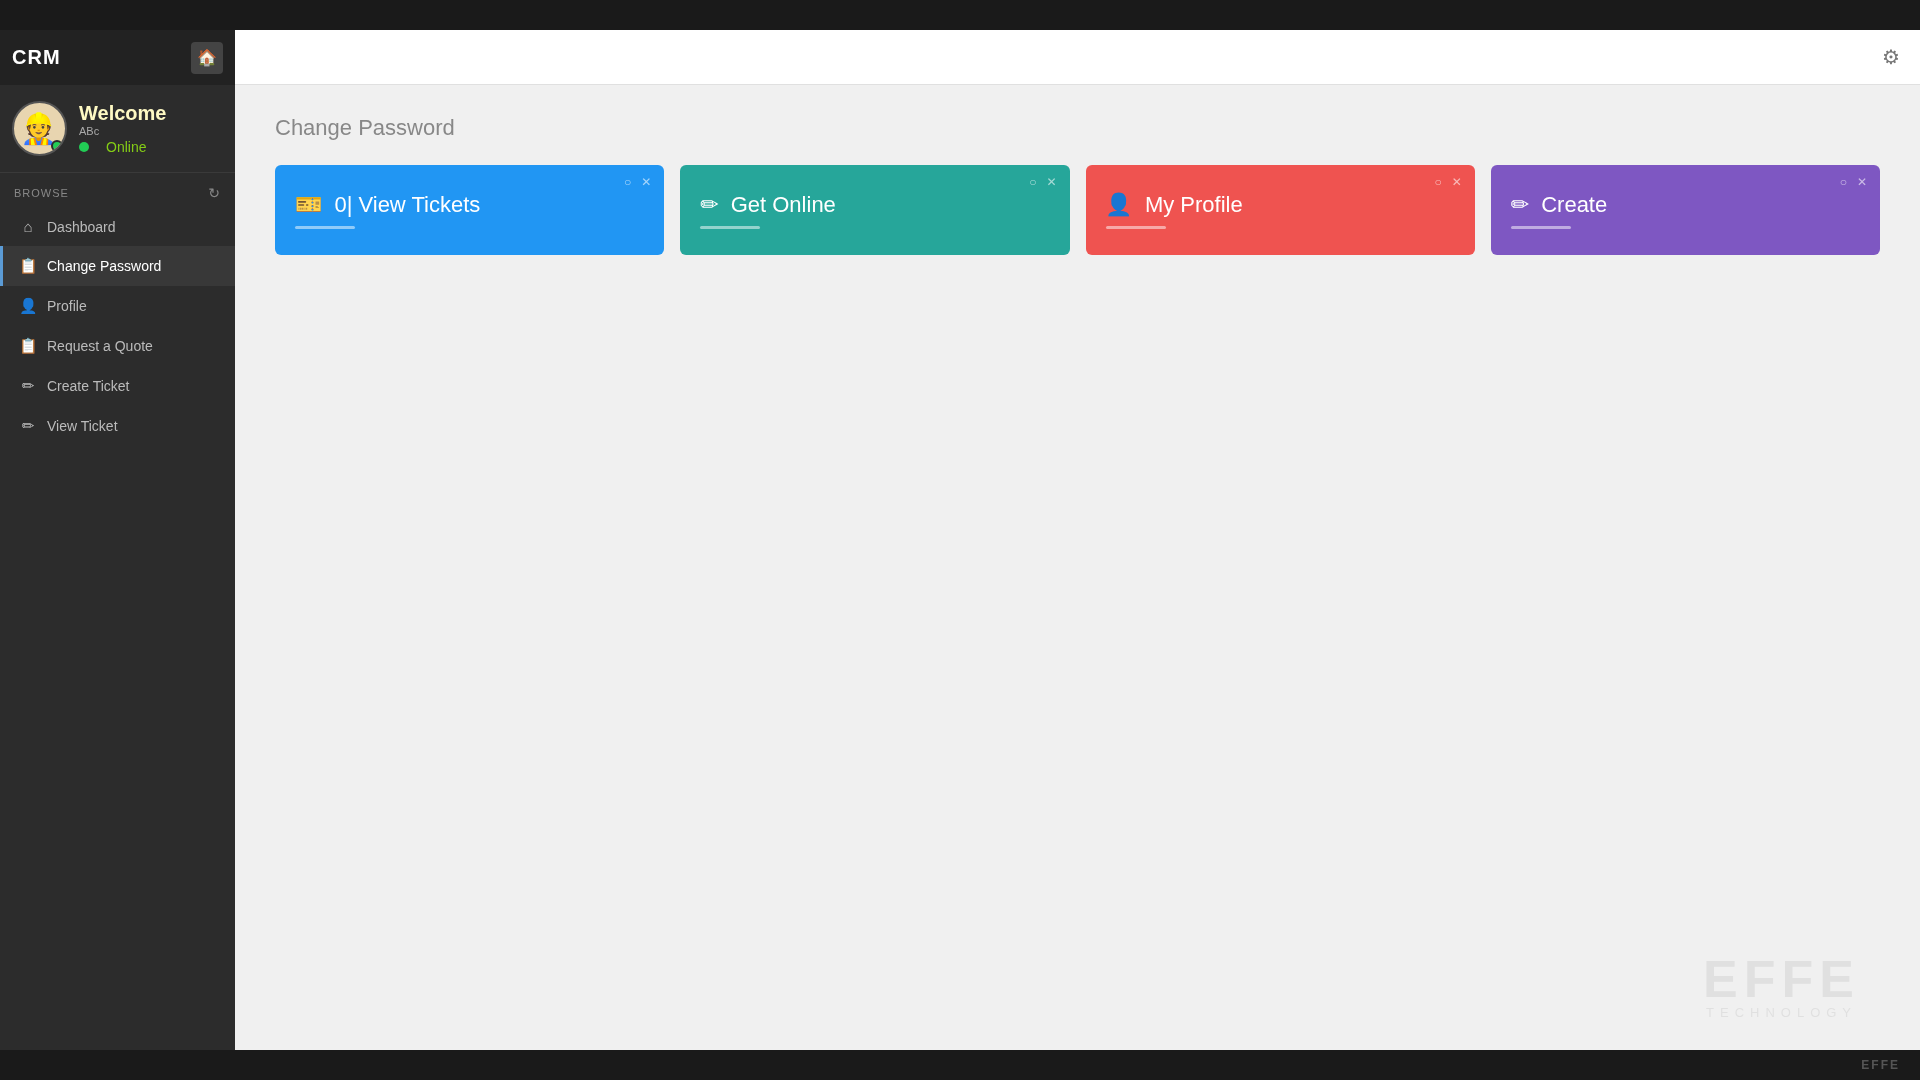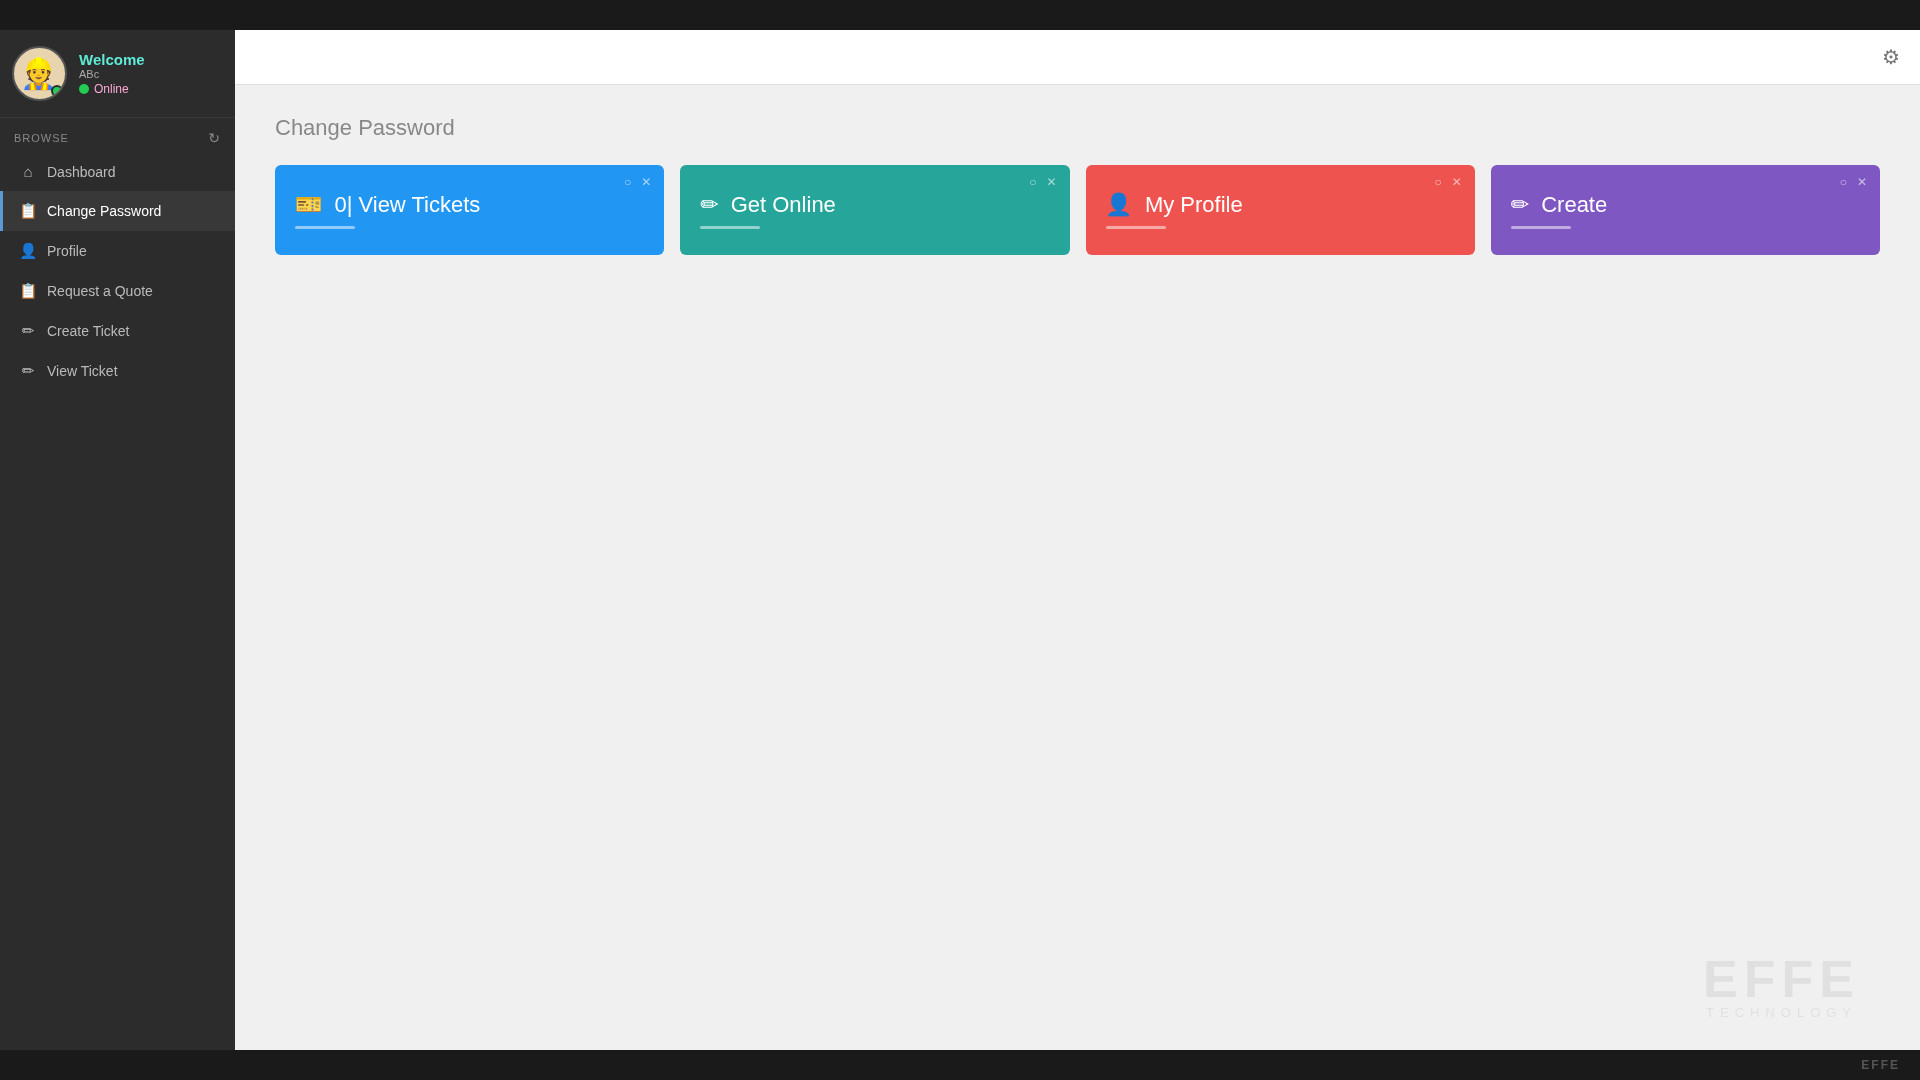"CRM" div.sidebar-header { html: none -> <div> <span>CRM</span> <button>🏠</button> </div> }
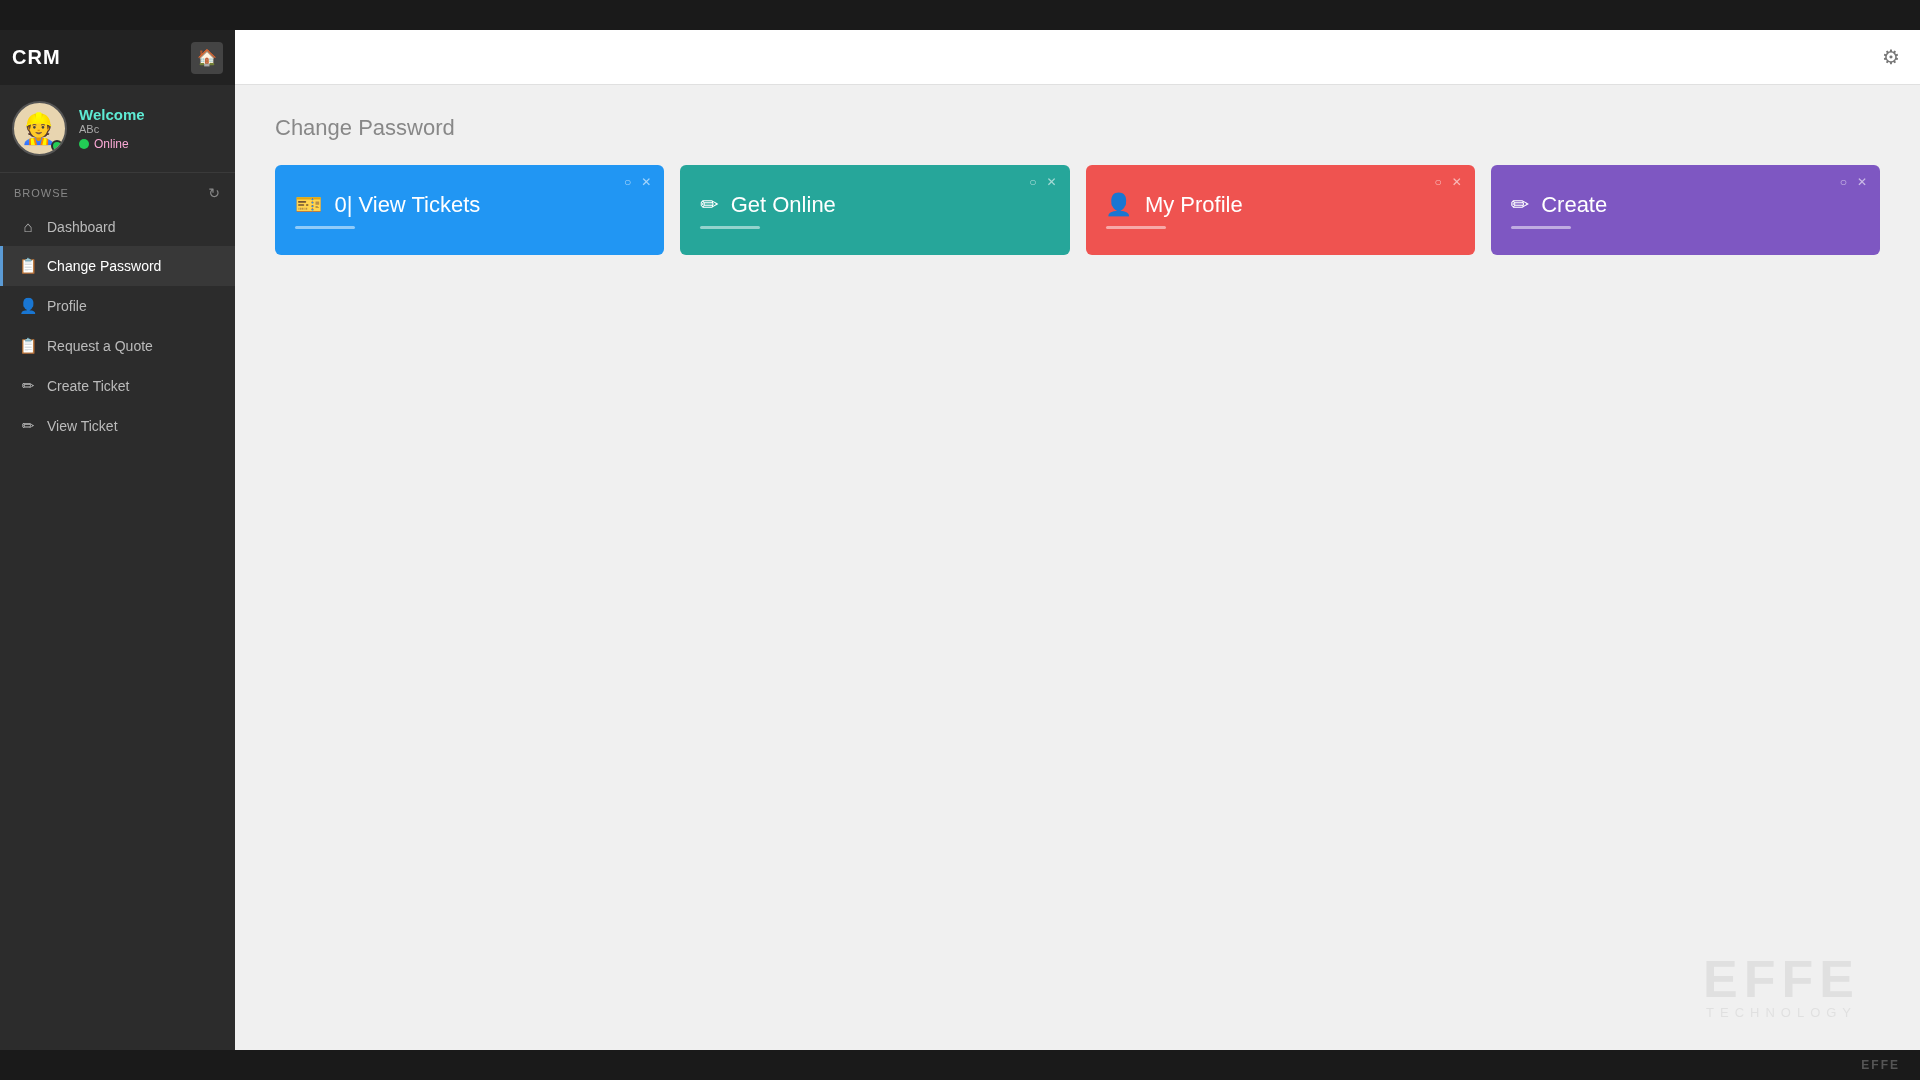"Welcome" .user-welcome { color: #5eead4 -> #fef9c3; font-size: 15px -> 20px }
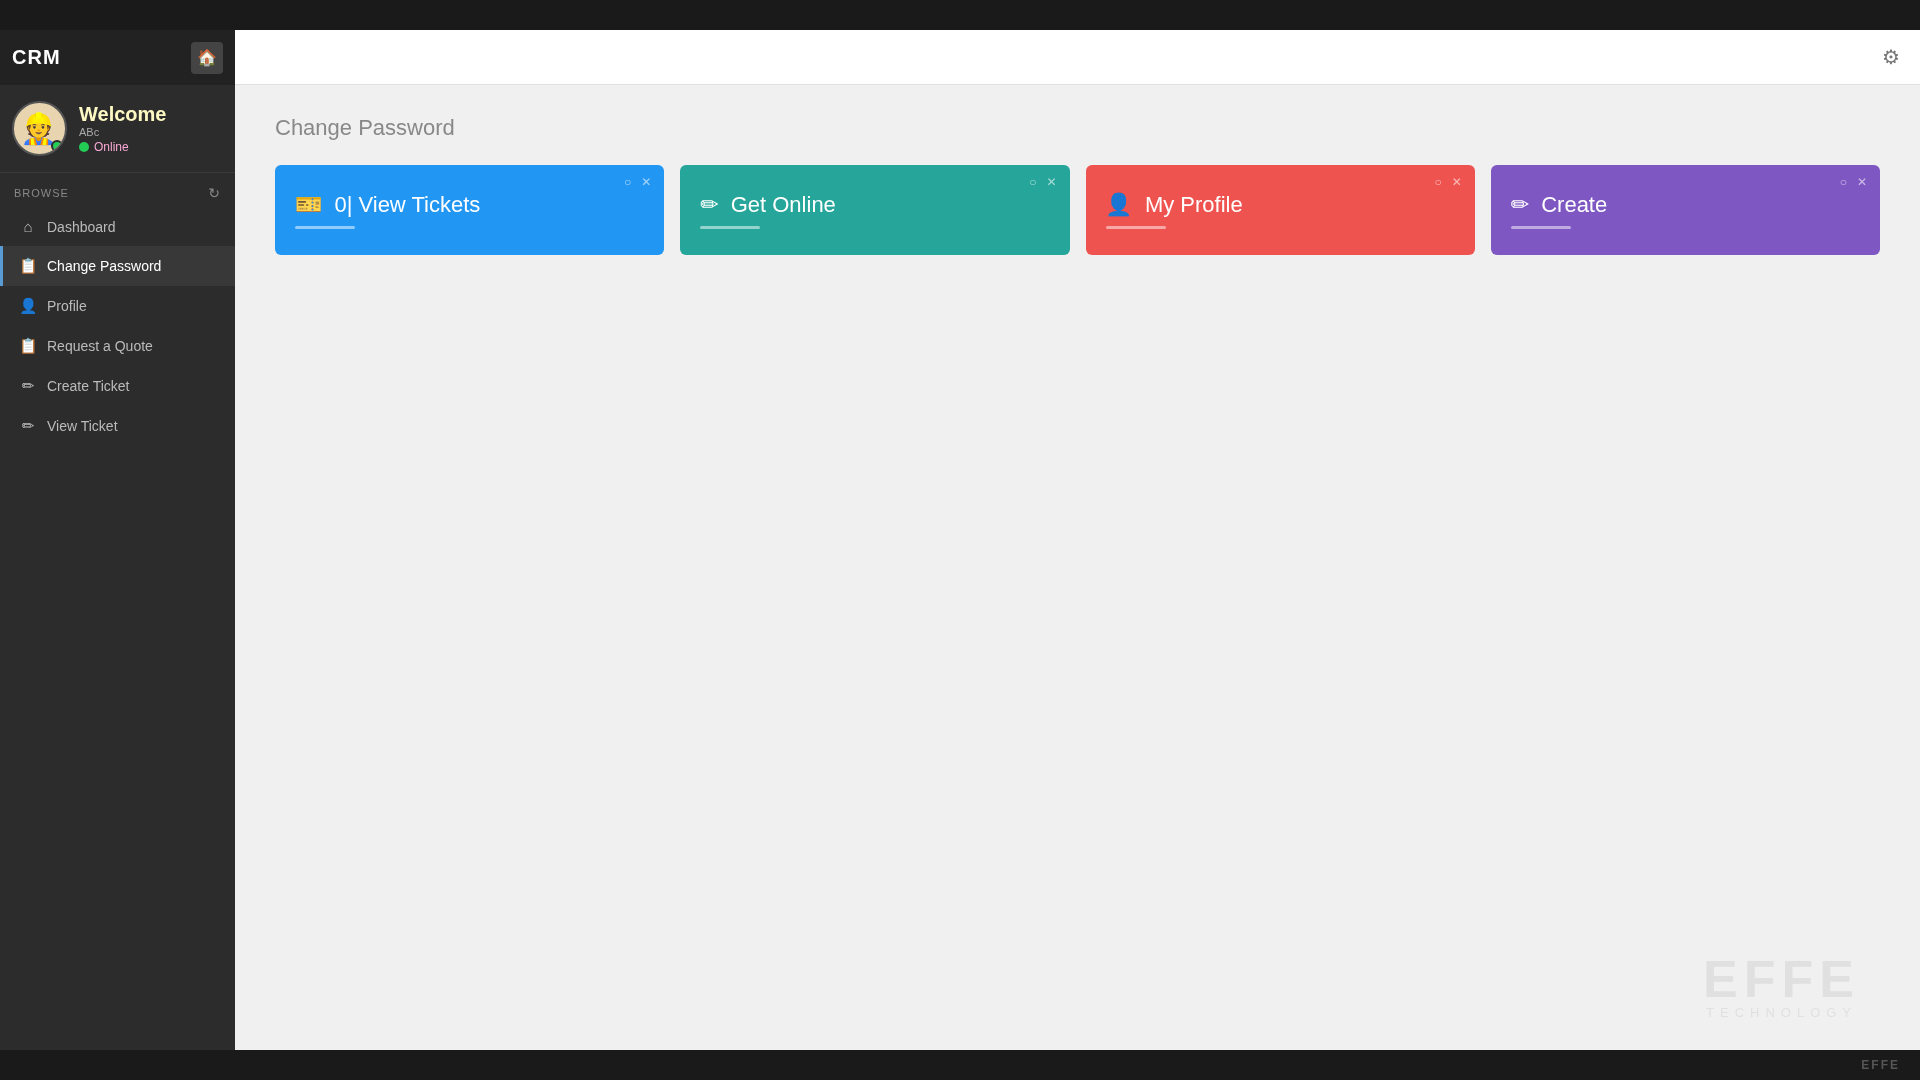"Online" .status-label { color: #f9a8d4 -> #84cc16; font-size: 12px -> 14px; margin-left: none -> 12px }
